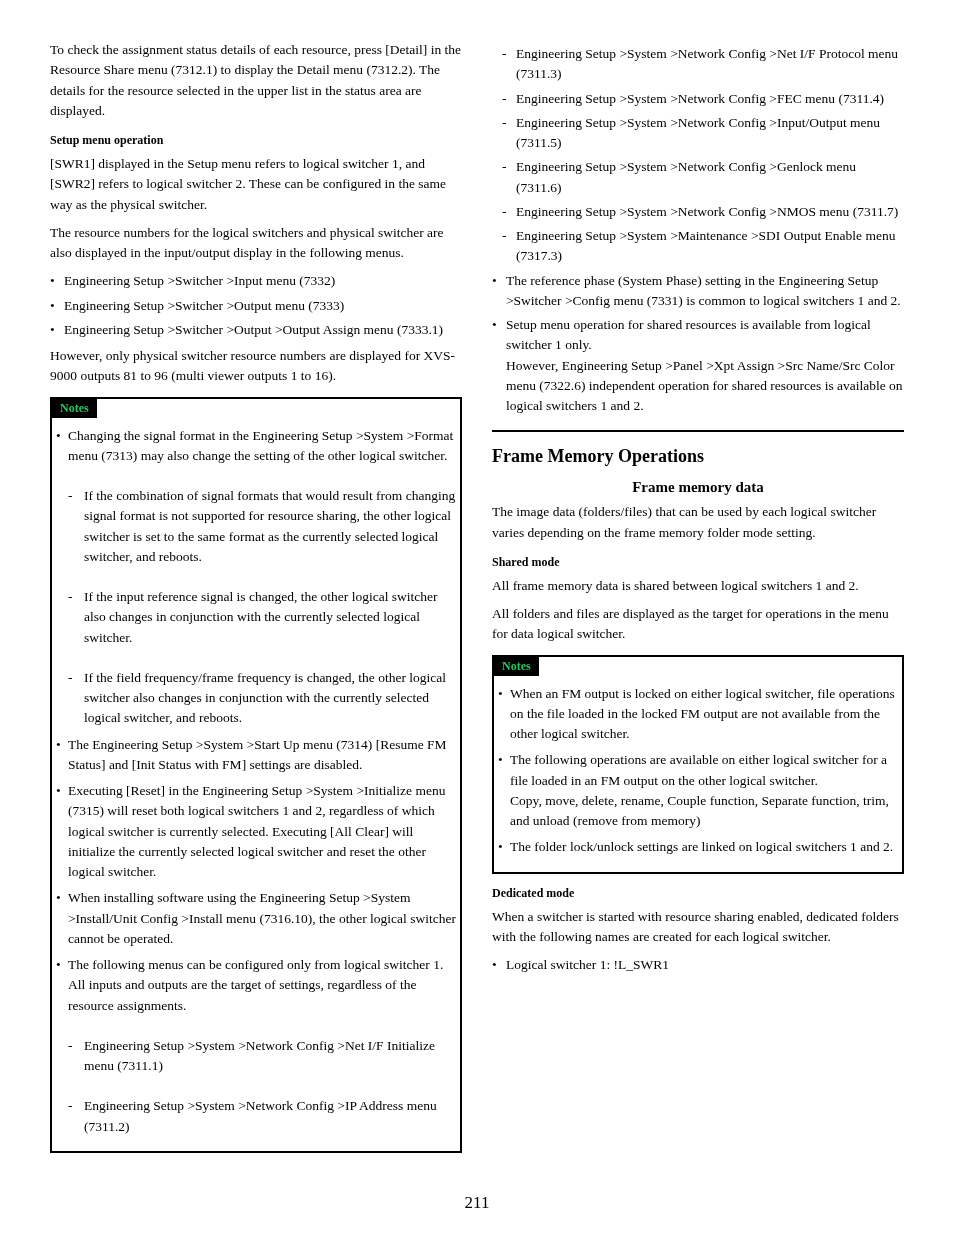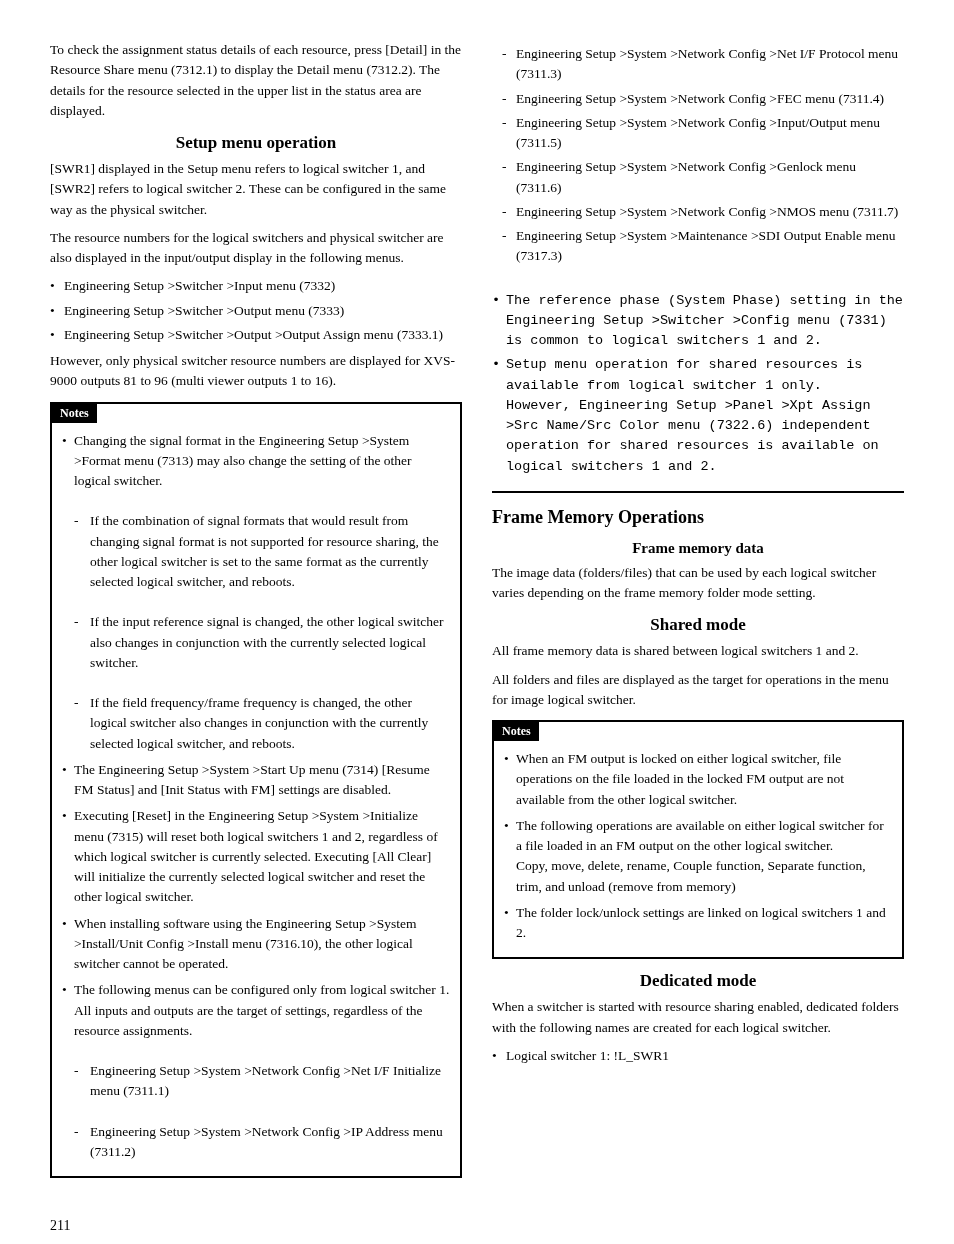"Setup menu operation" .section-heading { font-size: 17px -> 12px; text-align: center -> none }
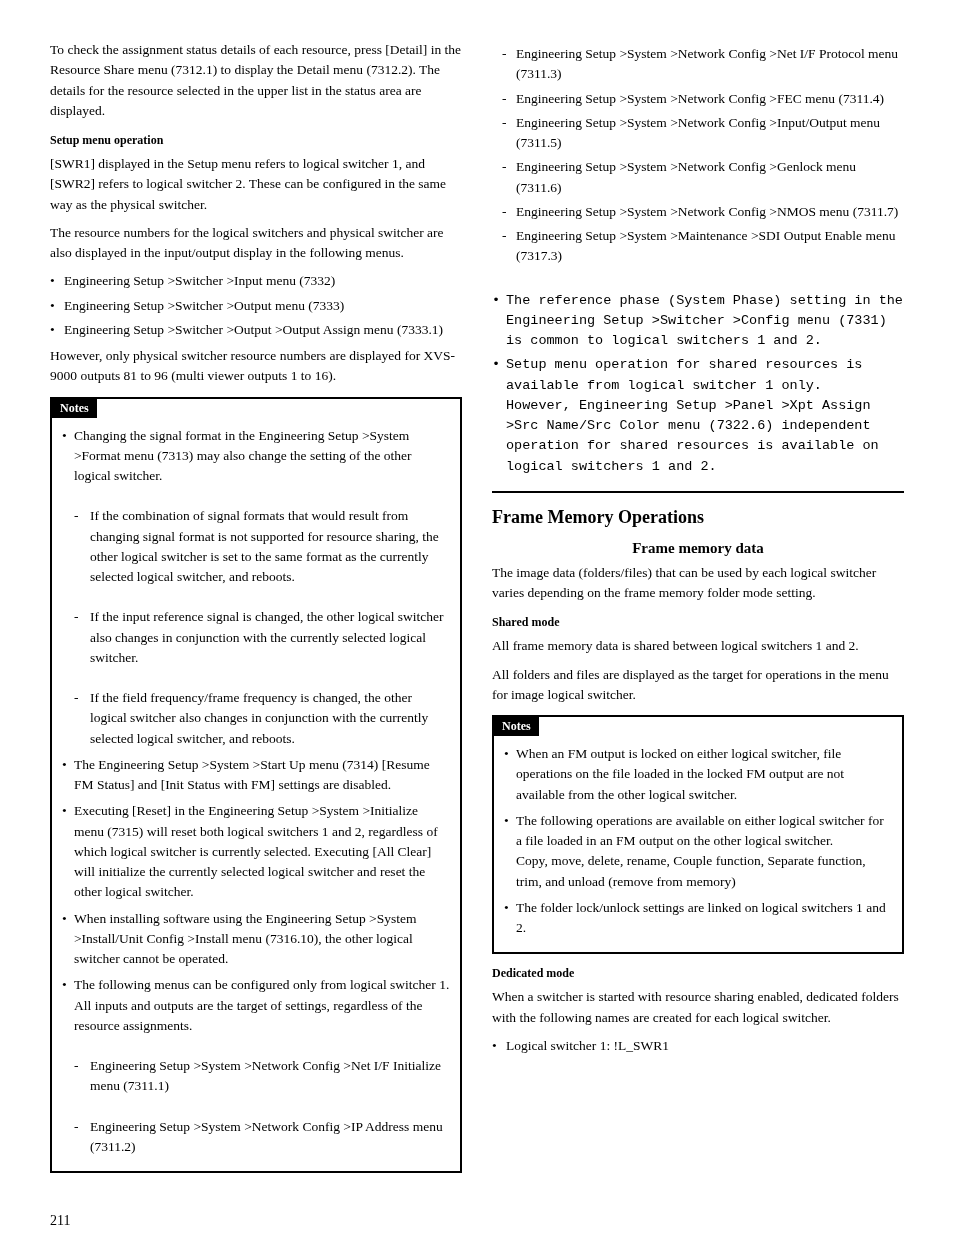"The reference phase (System Phase)" ul.bullet-list { font-family: Liberation Mono, monospace -> none; margin-top: 24px -> 4px }
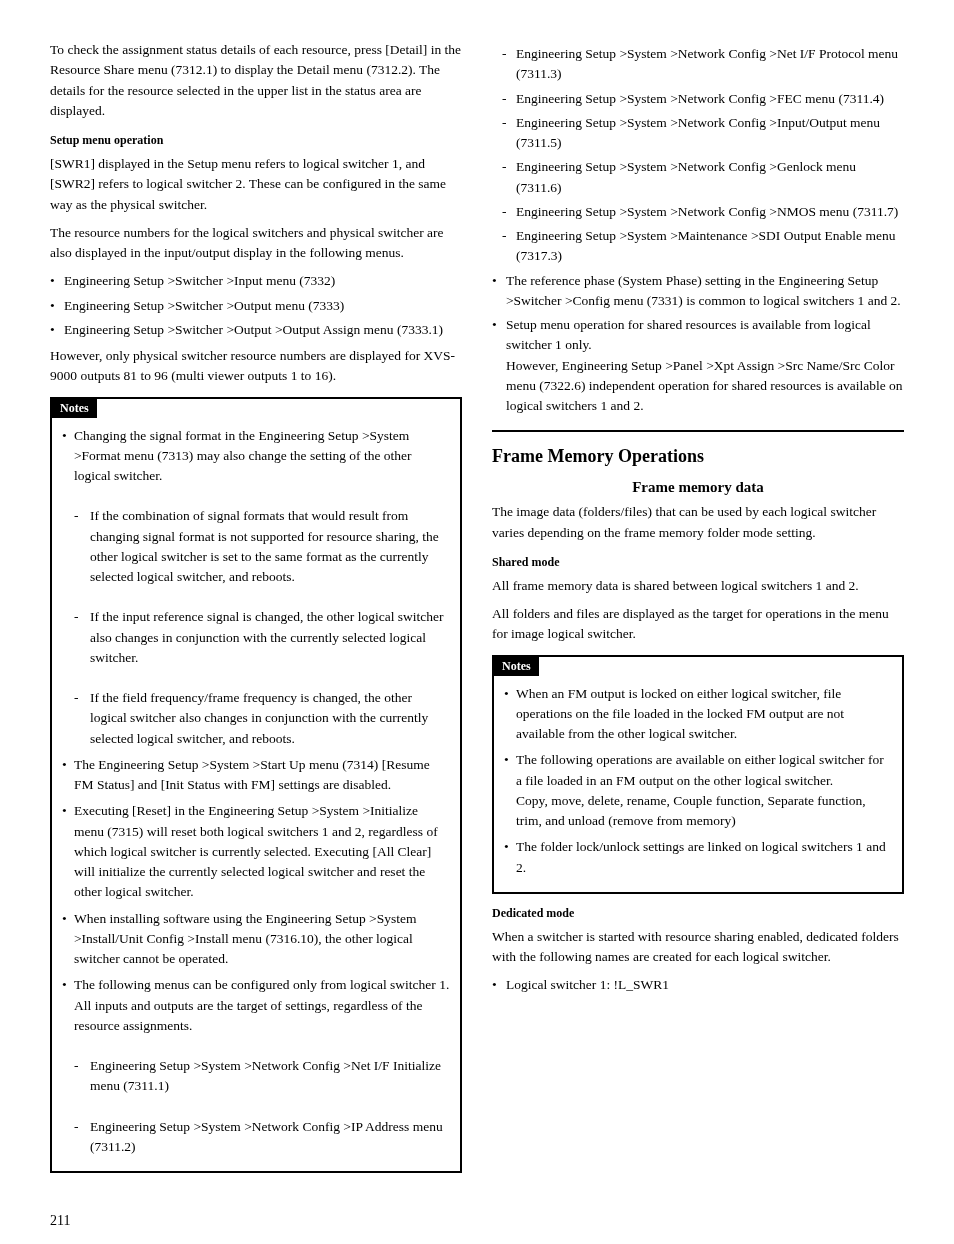"Notes" .notes-label { color: #ffffff -> #22c55e }
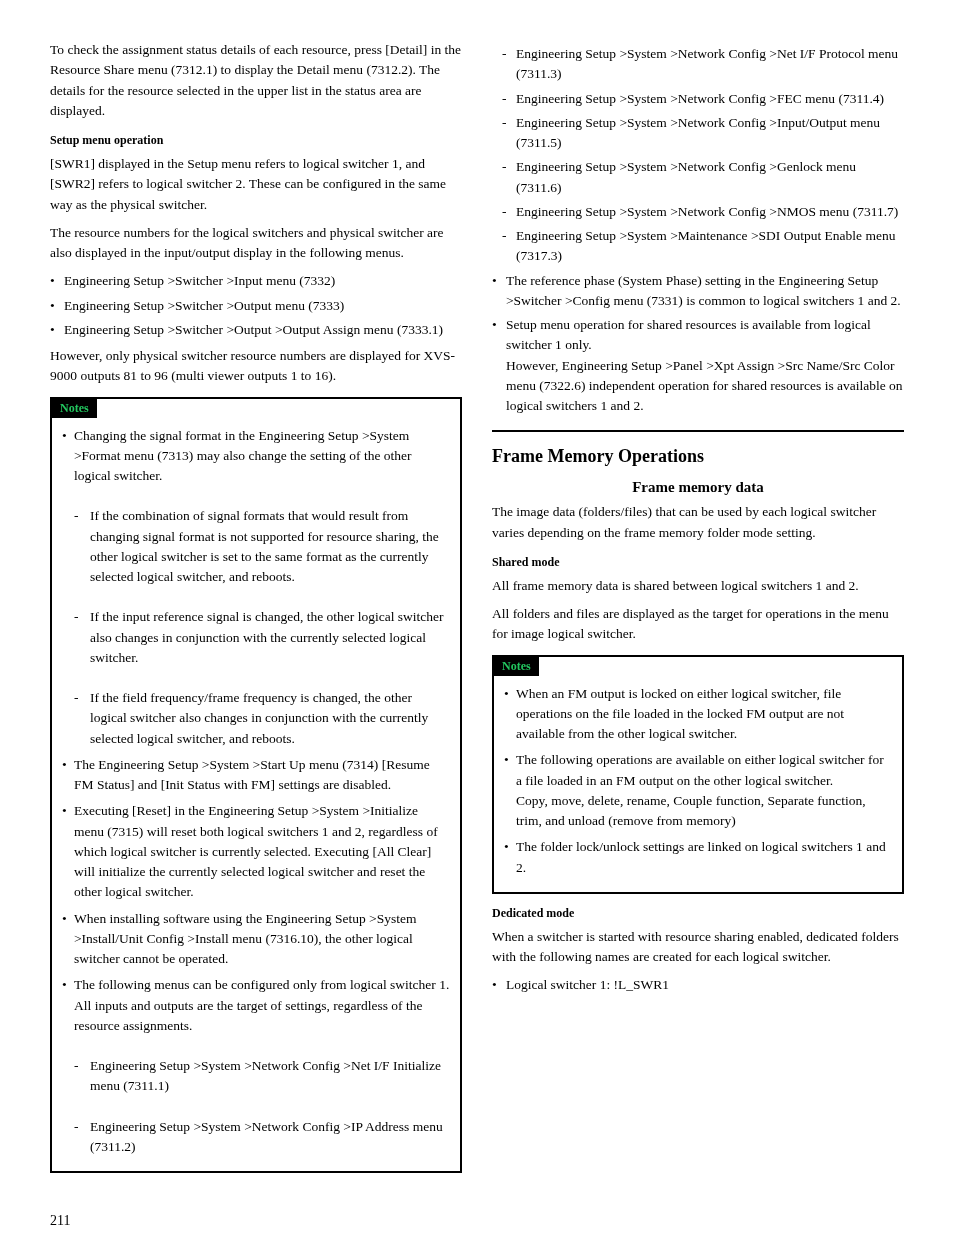"Changing the signal format in" .notes-content { padding: 8px 10px -> 8px 4px }
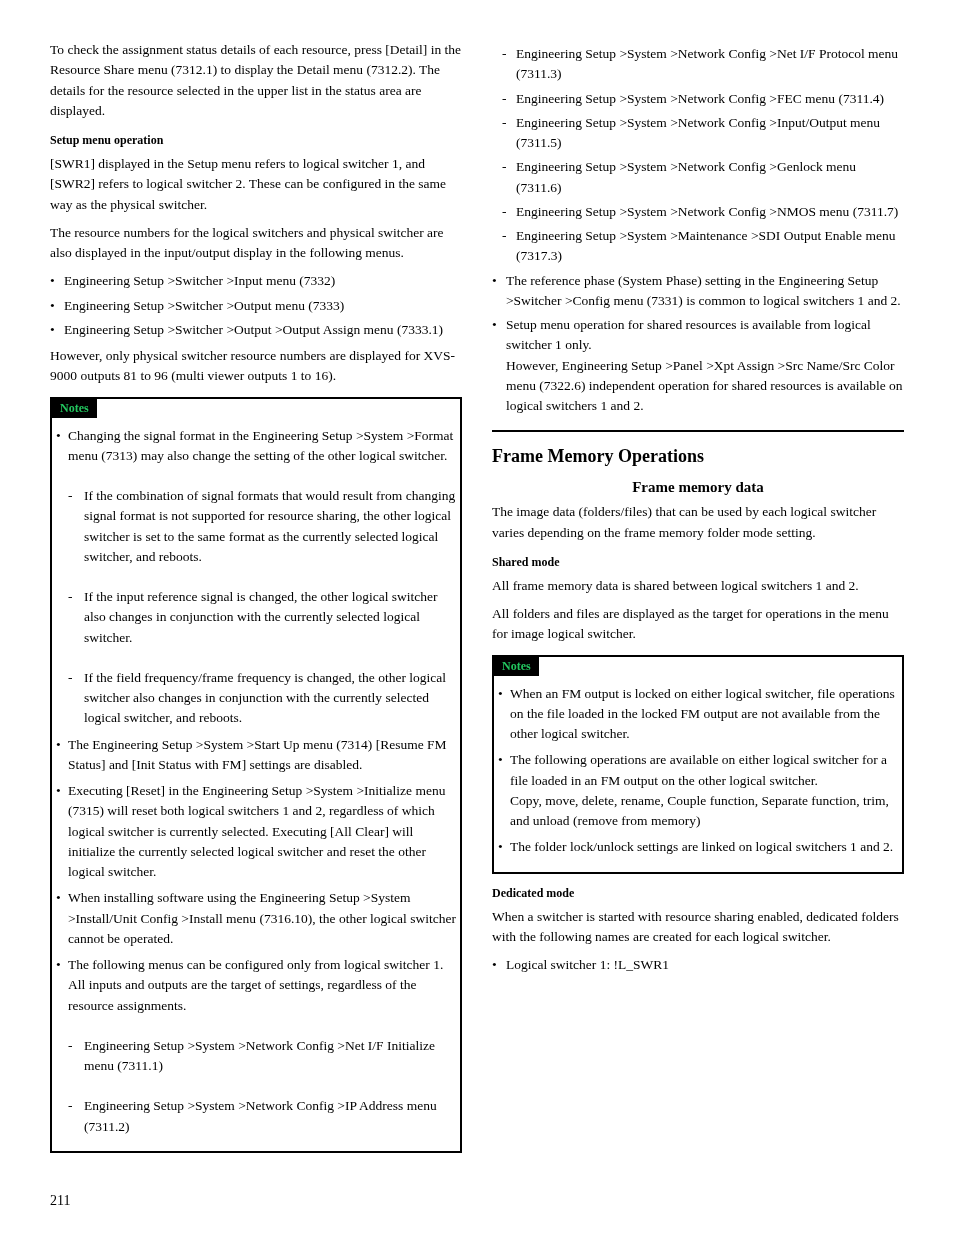"All folders and files are" p { text: image -> data }
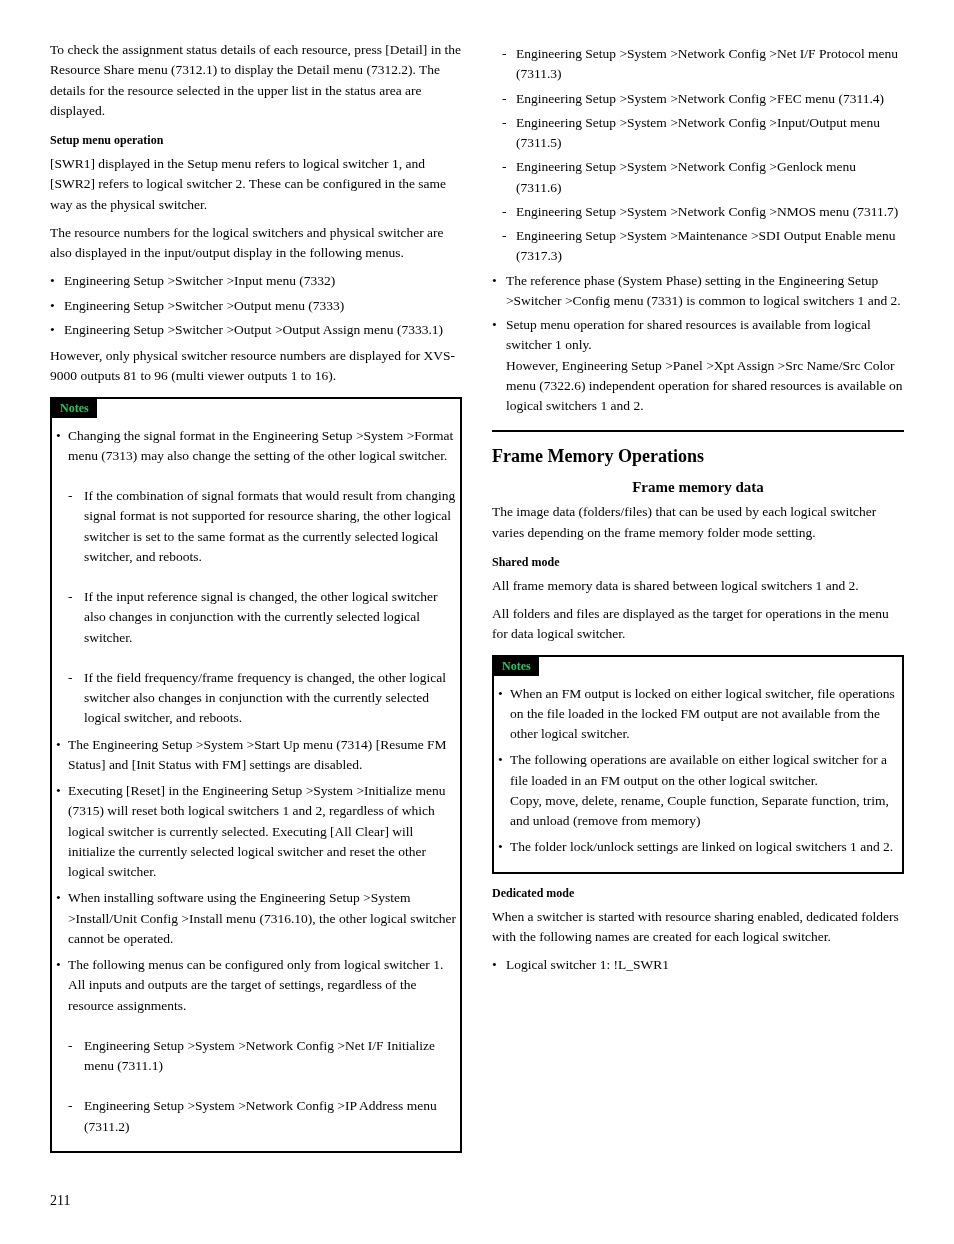"211" .page-number { font-size: 14px -> 17px; text-align: left -> center }
